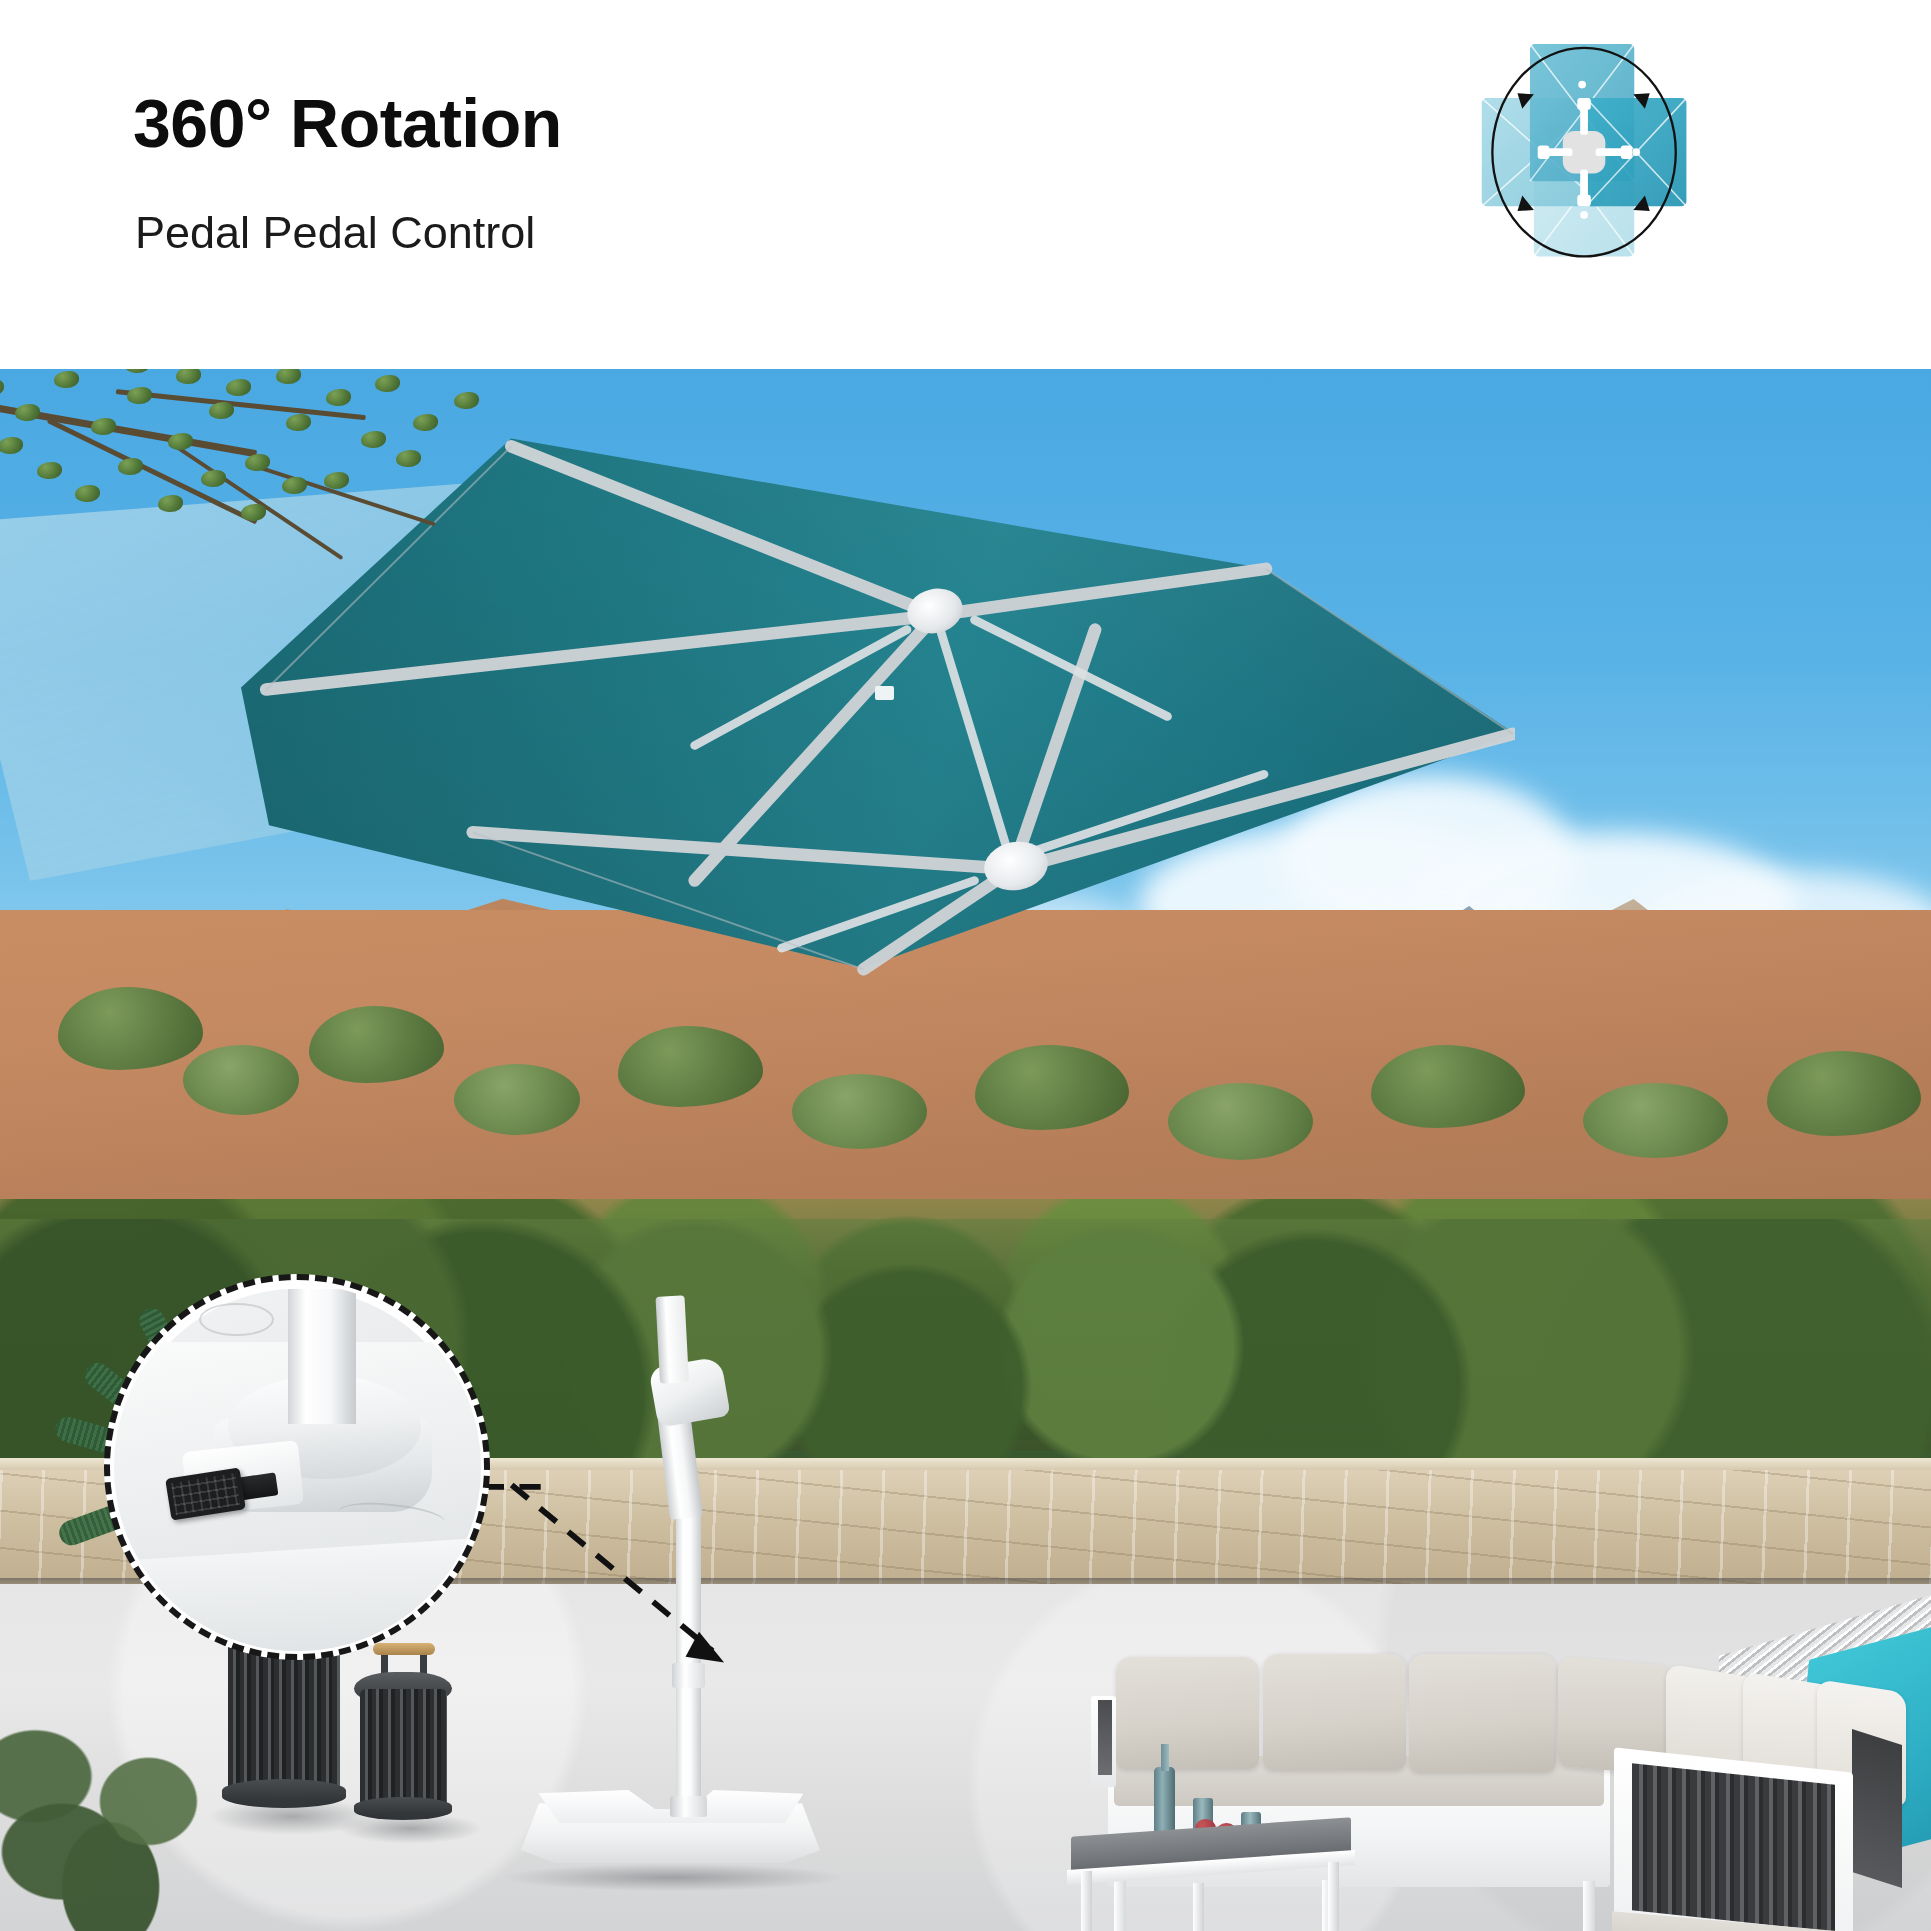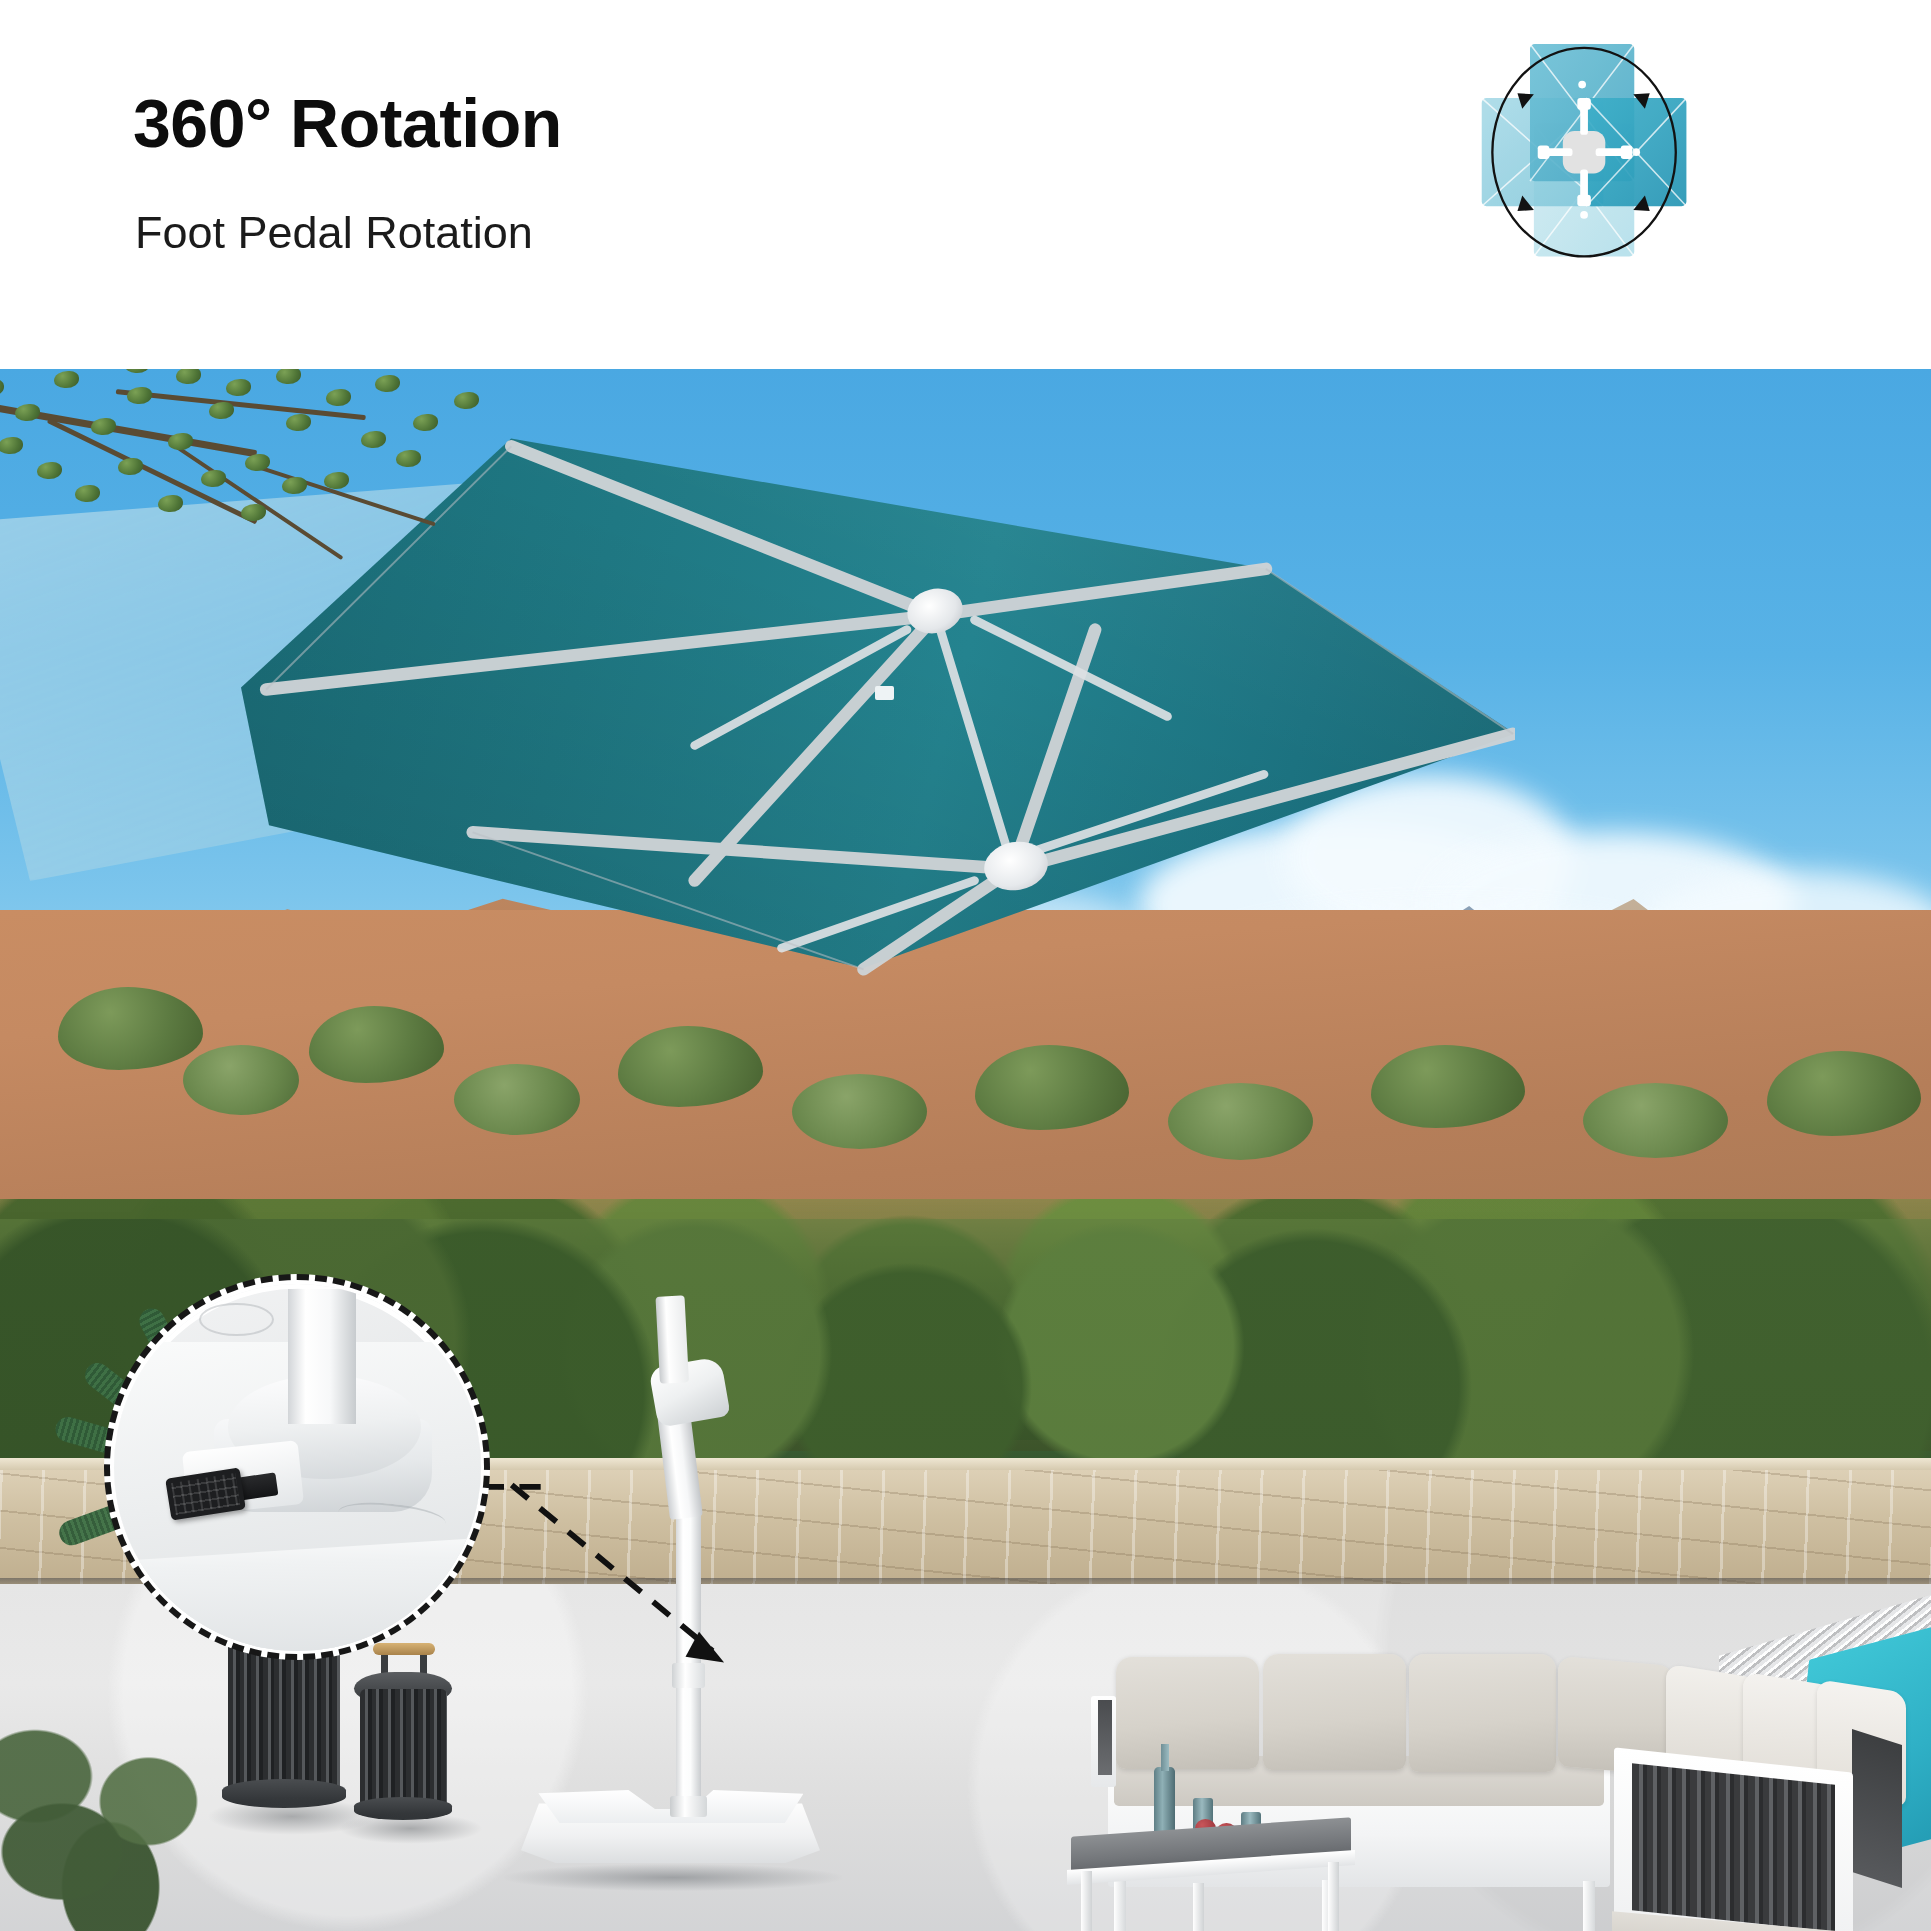"Foot Pedal Rotation" div.subhead { text: Foot Pedal Rotation -> Pedal Pedal Control }
